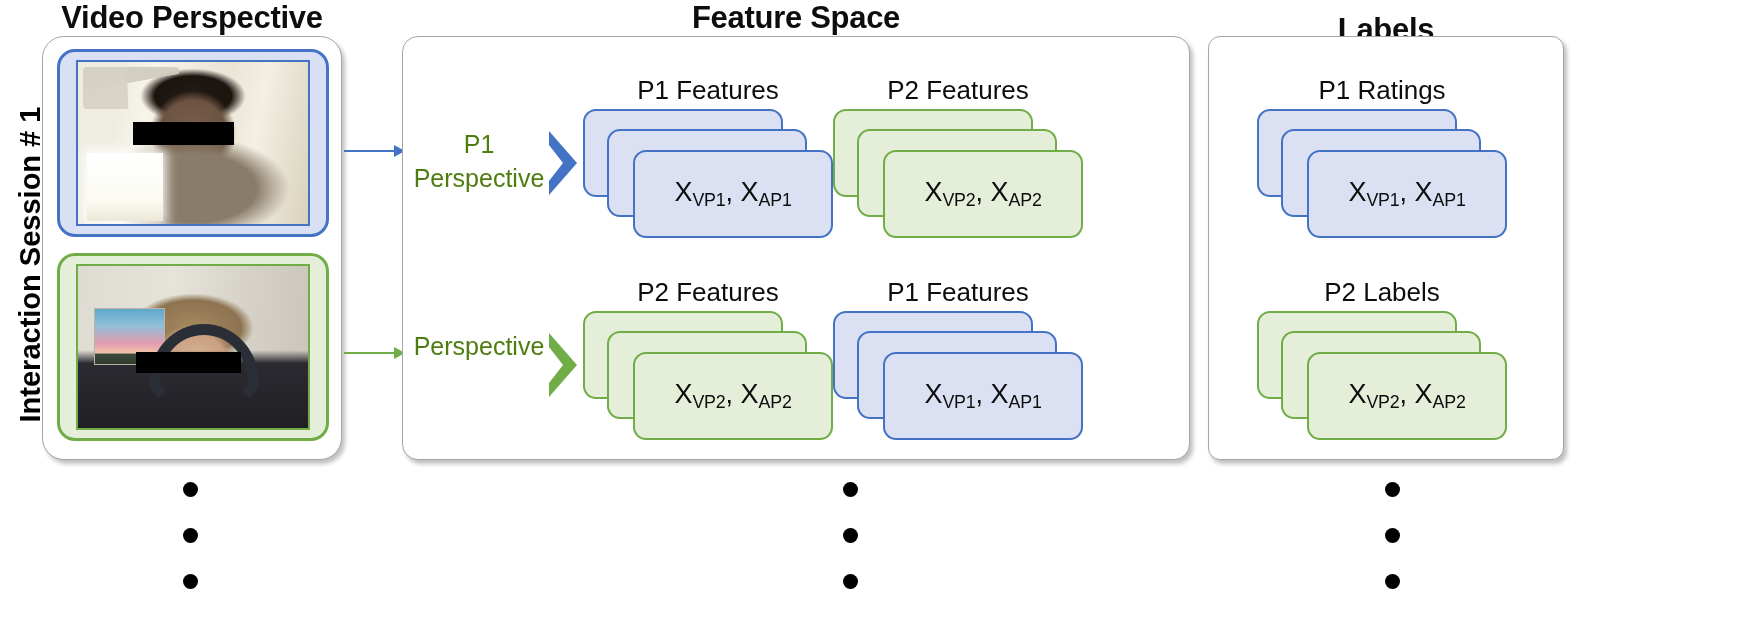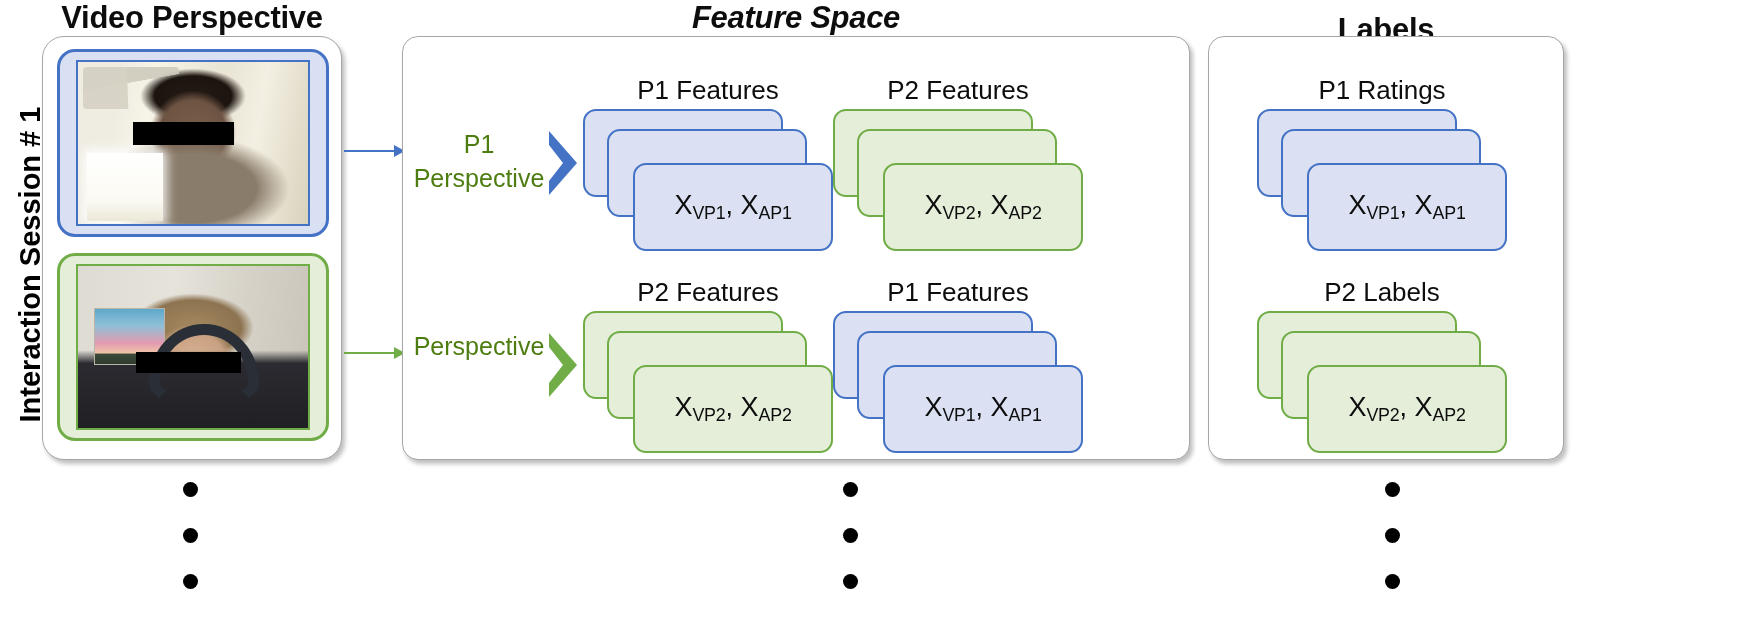"Feature Space" div.title { font-style: italic -> none }
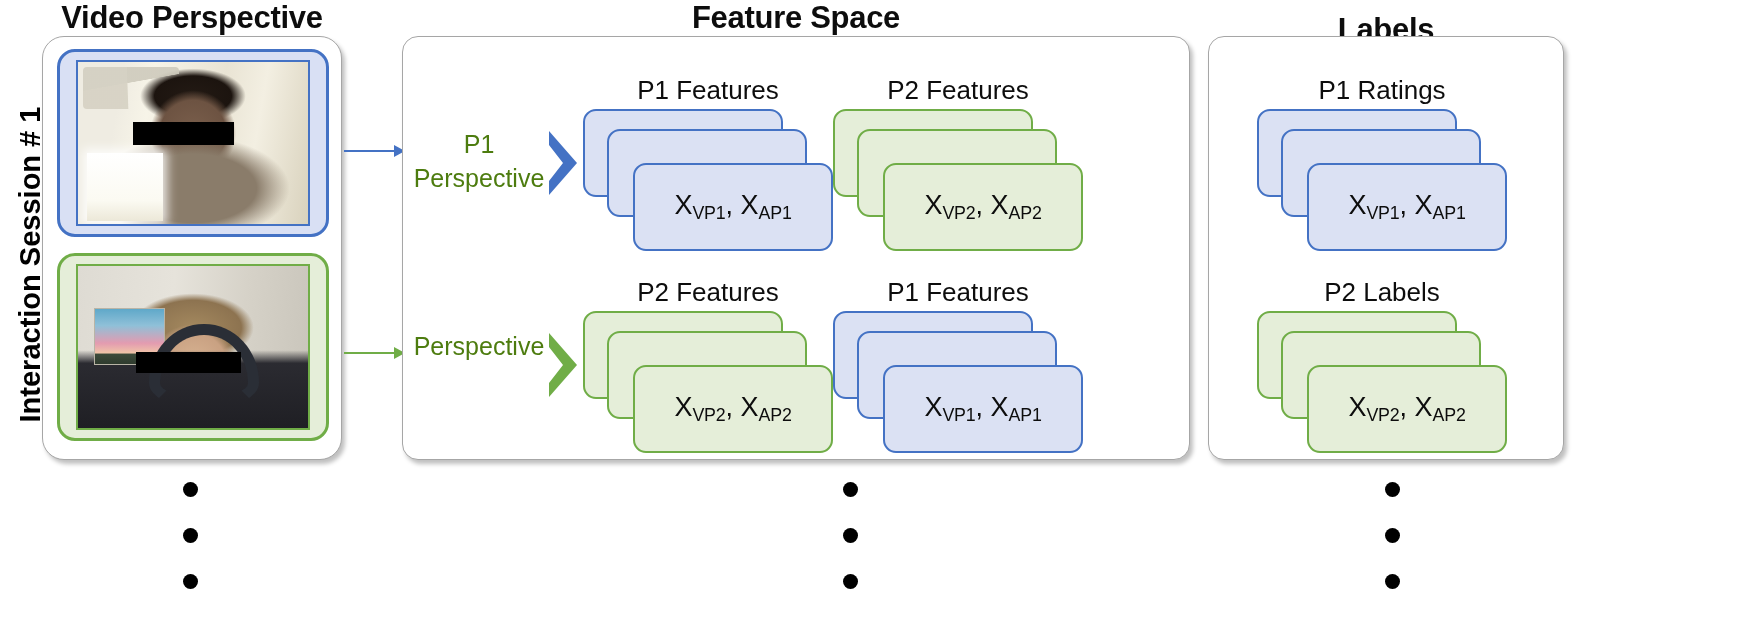"P1 Ratings" #labels-panel { border-radius: none -> 12px }
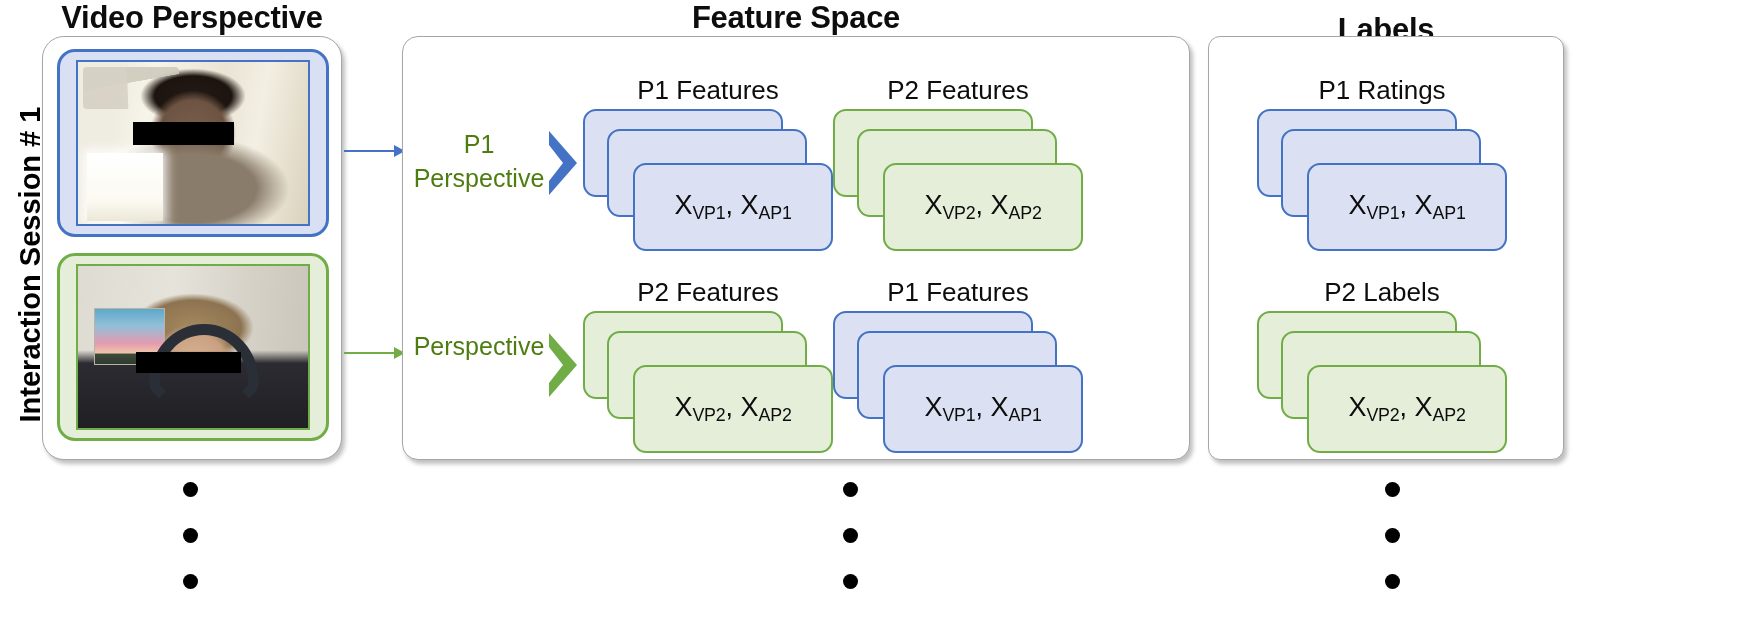"XVP1, XAP1" .stack .c2 { top: 54px -> 41px }
